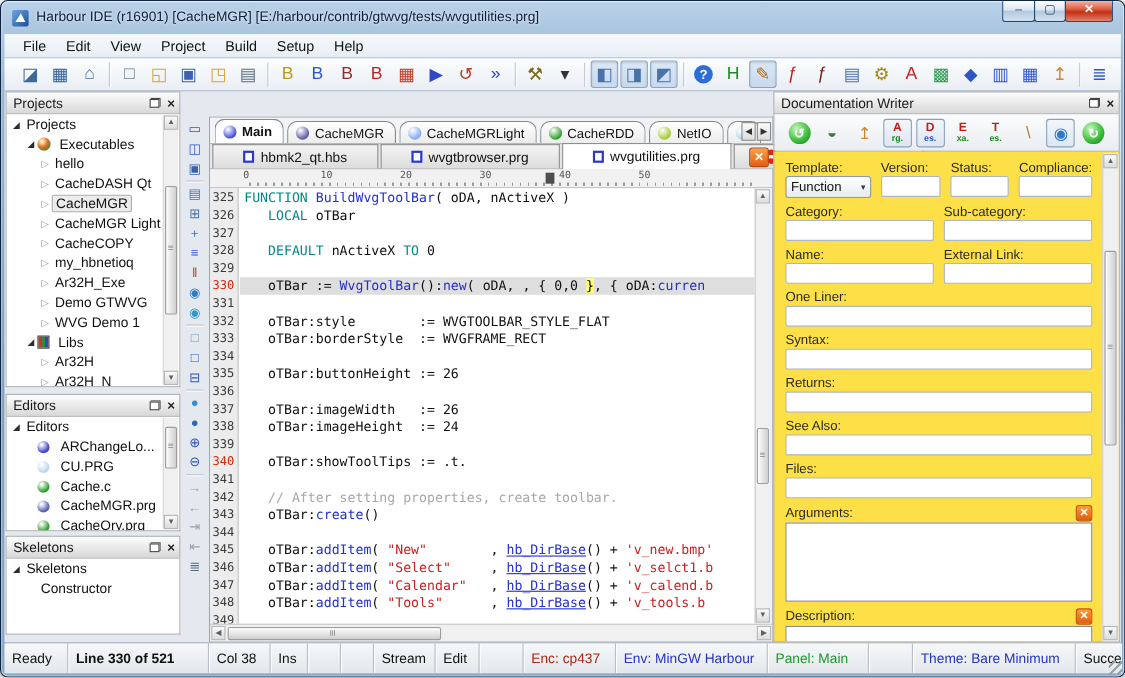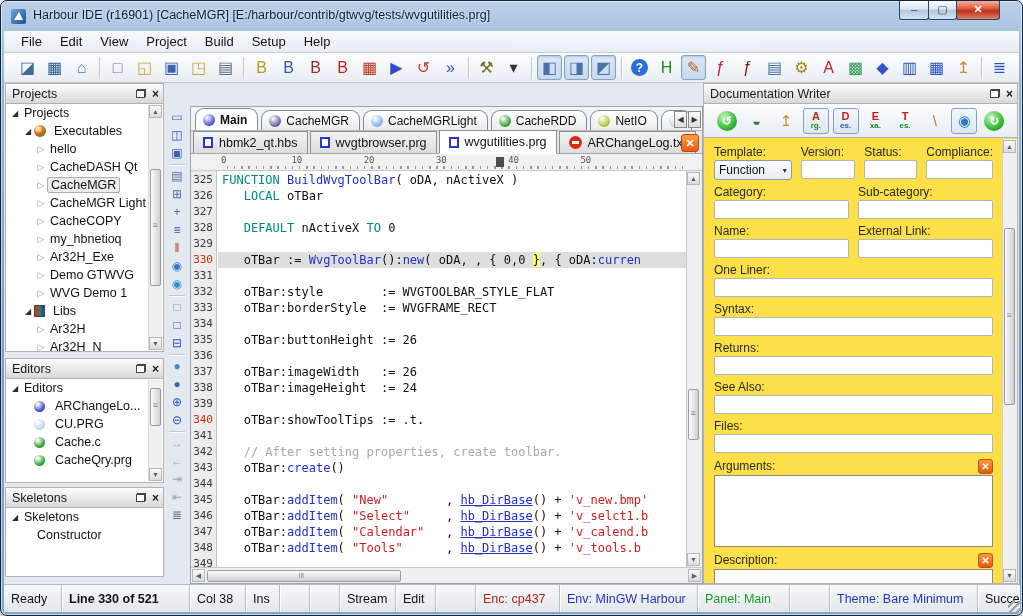"Harbour IDE (r16901) [CacheMGR]" #titlebar { right: 12px -> 0 }
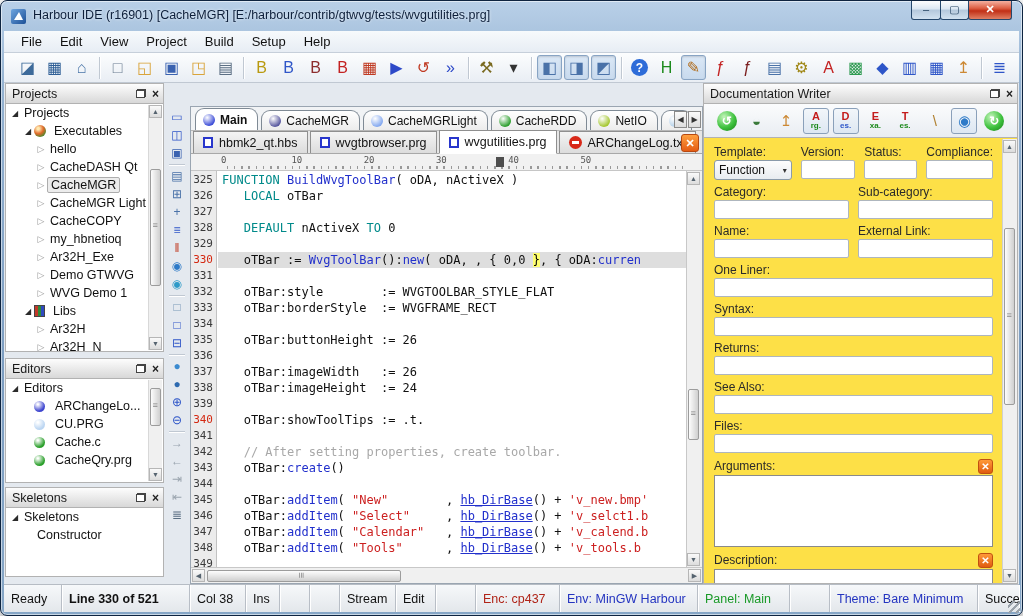"hbmk2_qt.hbs" .ftab { padding: 0 9px -> 0 27px }
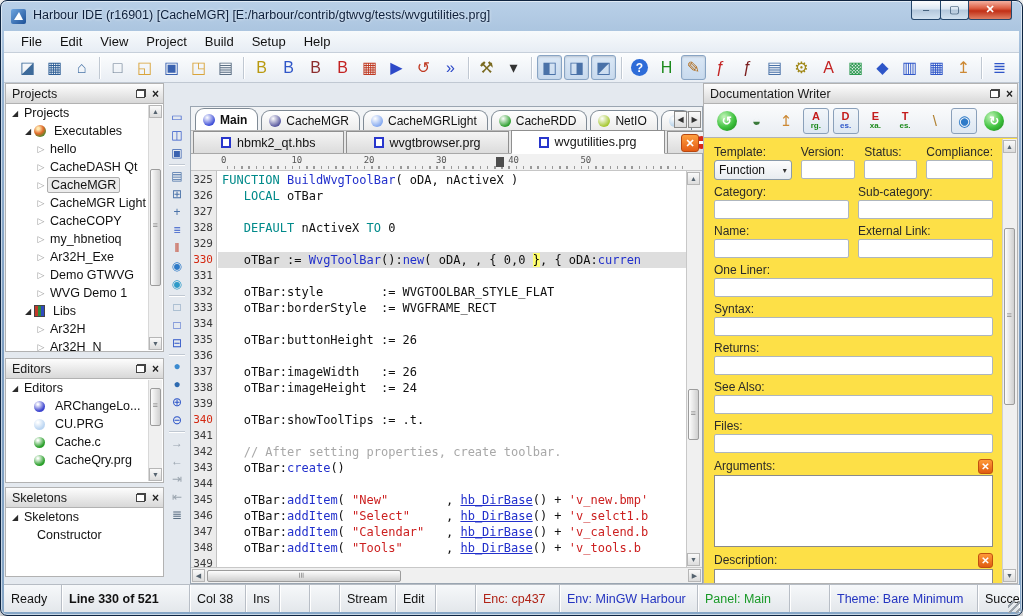"CacheMGR.prg" div.trow { html: none -> <div> <span></span> <span>CacheMGR.prg</span> </div> }
